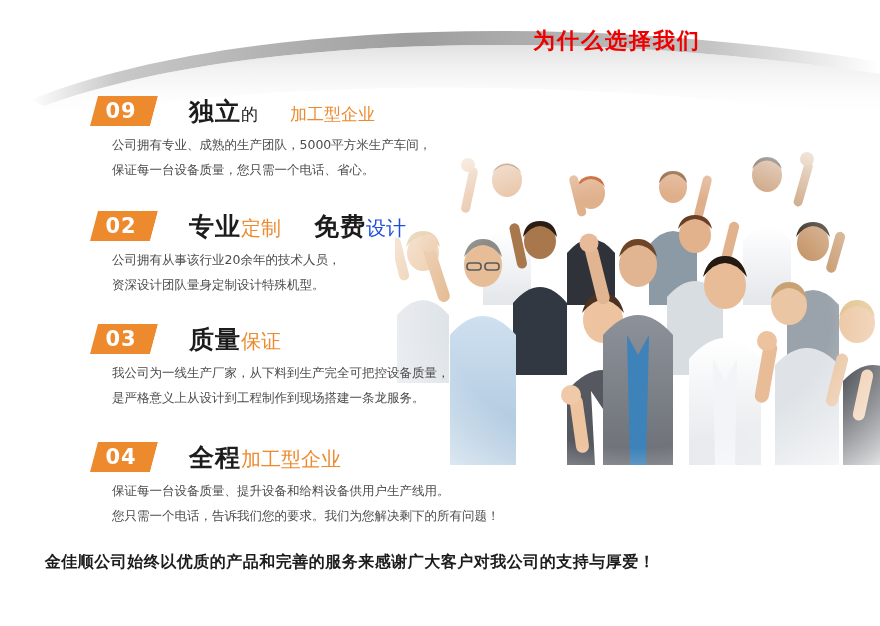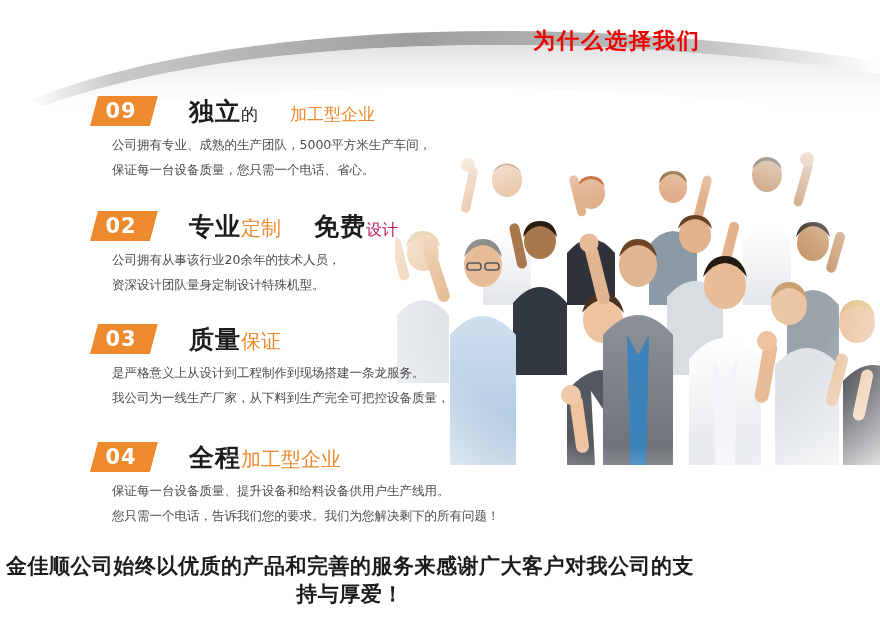"设计" .gr { color: #be185d -> #1d4ed8; font-size: 16px -> 20px }
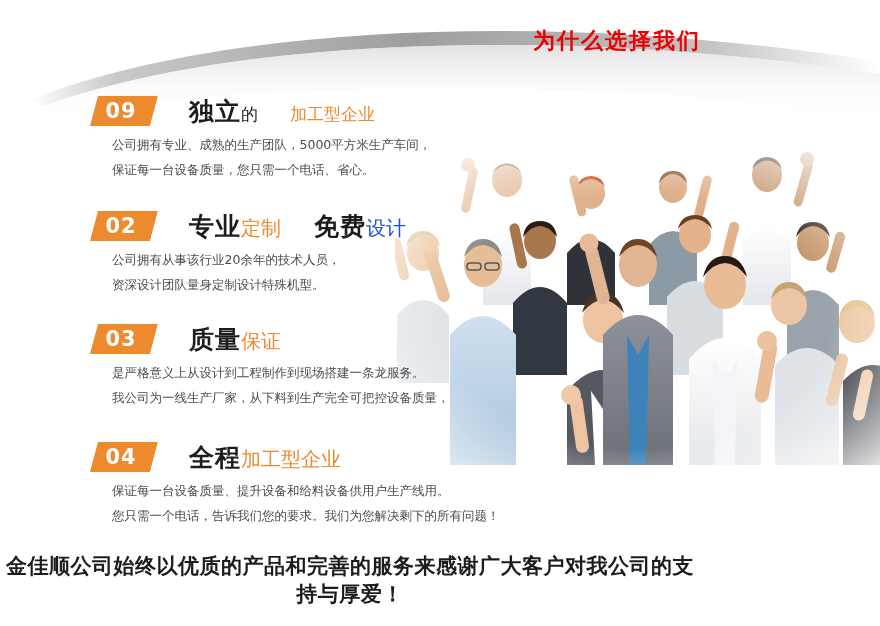"是严格意义上从设计到工程制作到现场搭建一条龙服务。" p { order: before "我公司为一线生产厂家，从下料到生产完全可把控设备质量，" -> after "我公司为一线生产厂家，从下料到生产完全可把控设备质量，" }
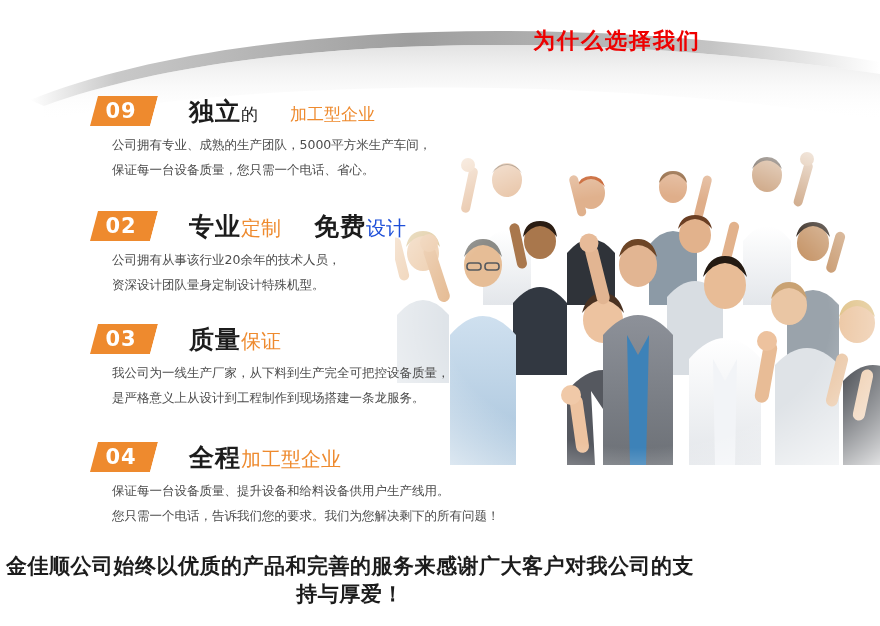"金佳顺公司始终以优质的产品和完善的服务来感谢广大客户对我公司的支持与厚爱！" .footer { font-size: 21px -> 16px }
